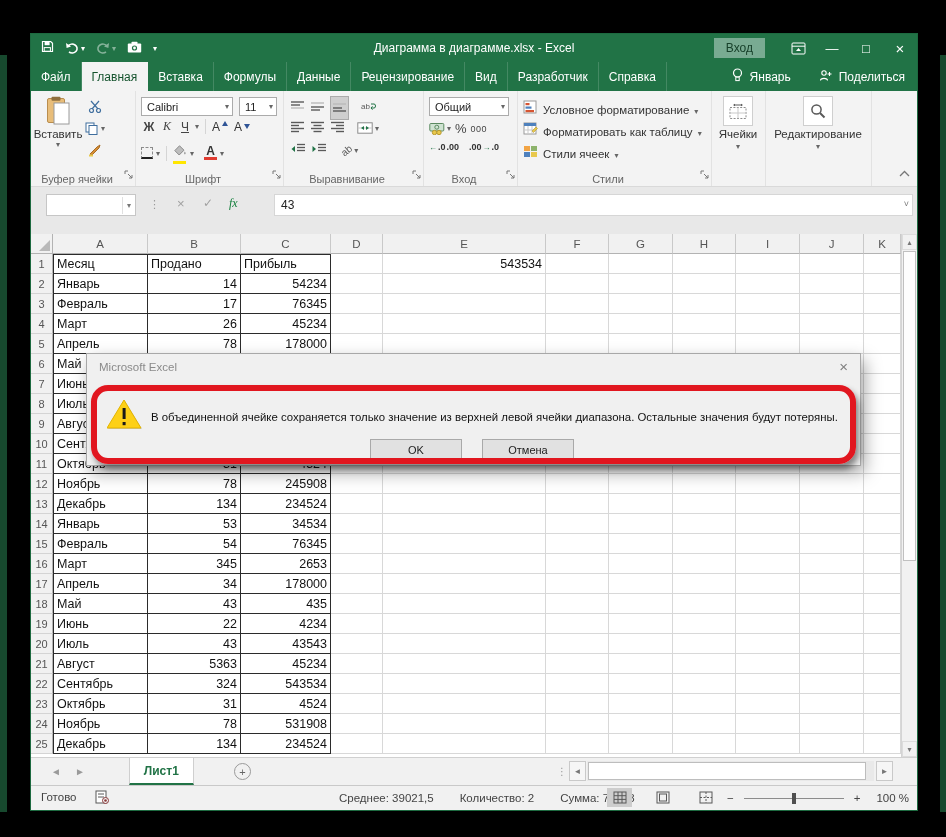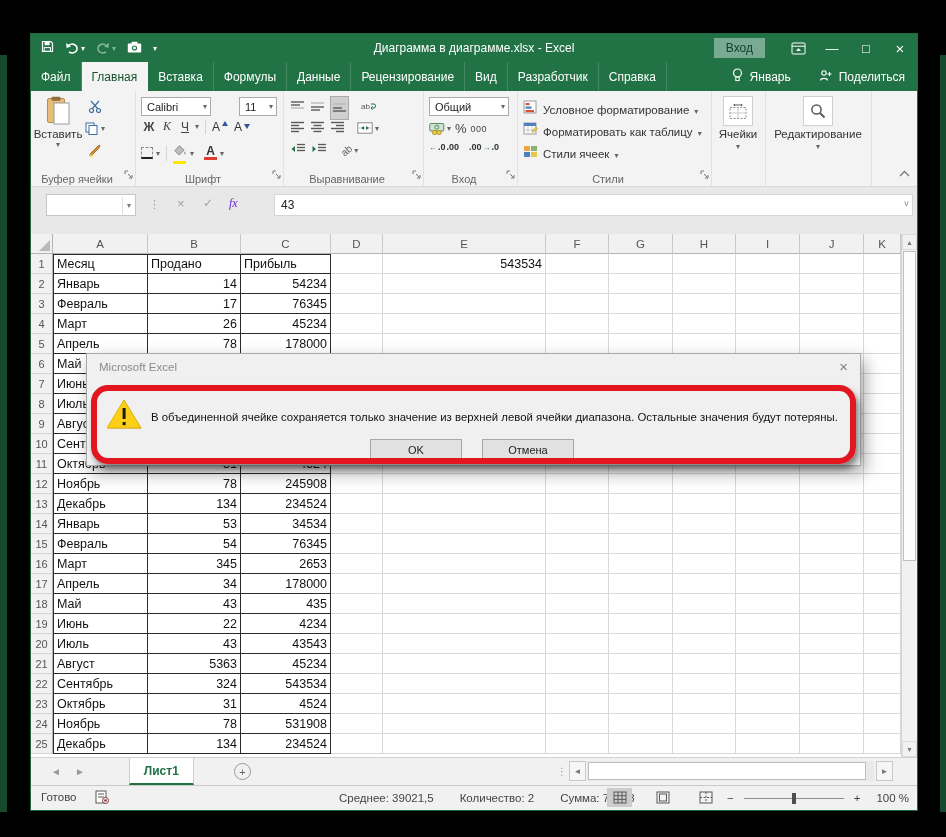"Calibri" div.combo { width: 70px -> 92px }
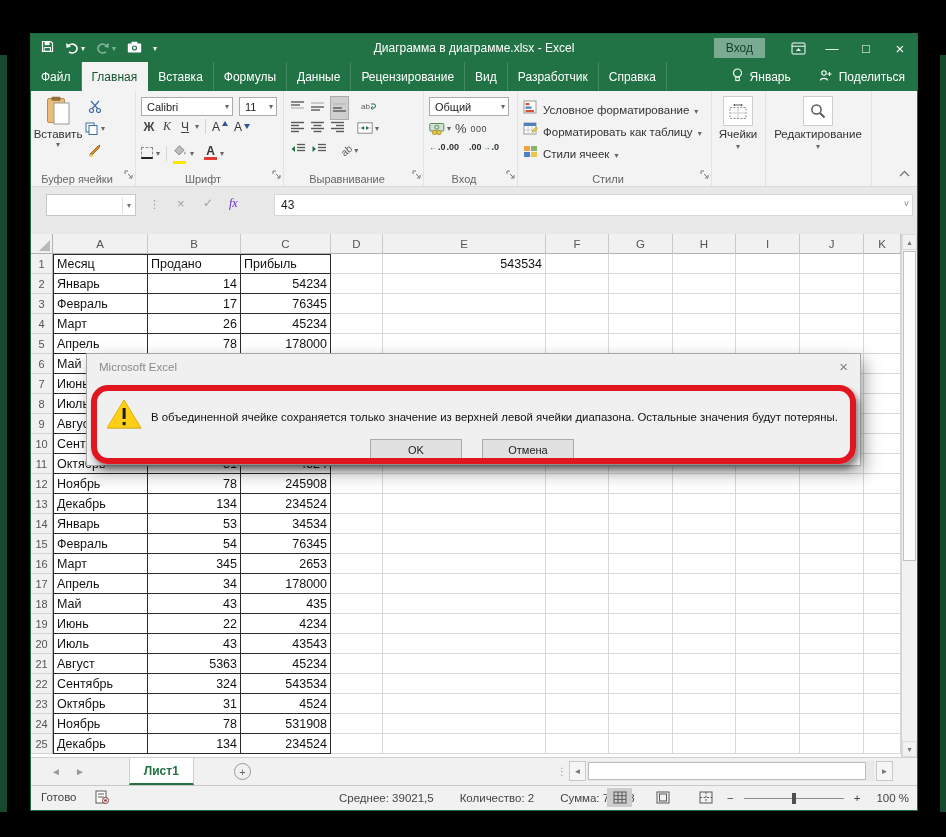"fx" .fx-fx { color: #6d28d9 -> #15803d }
